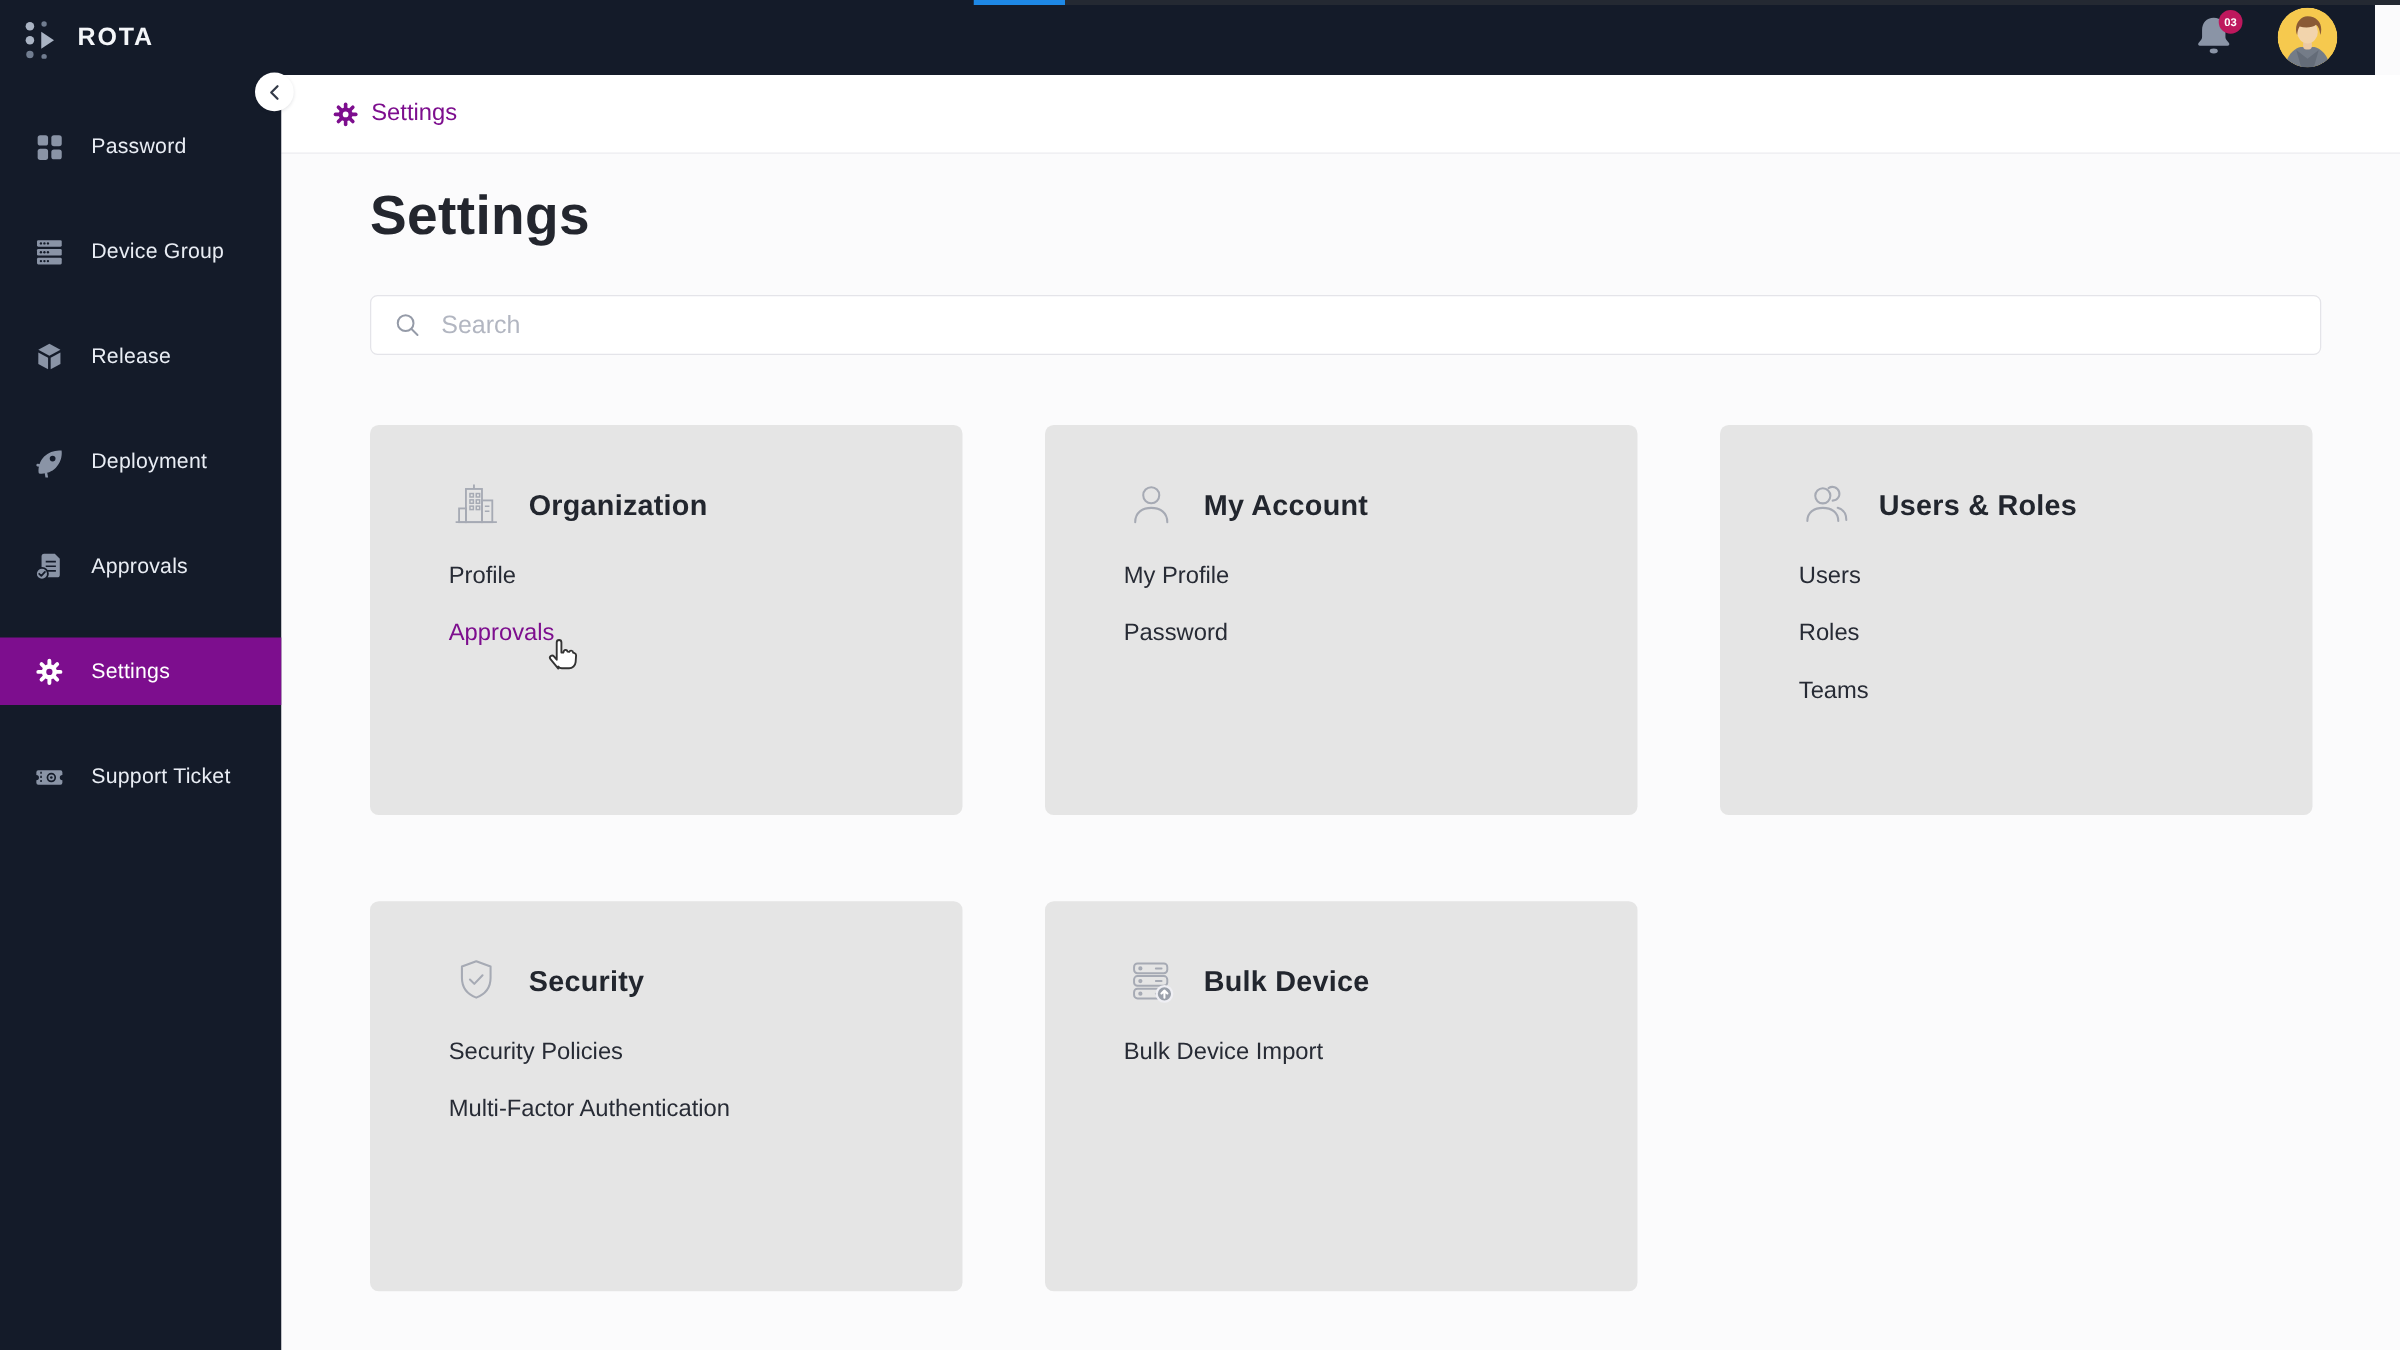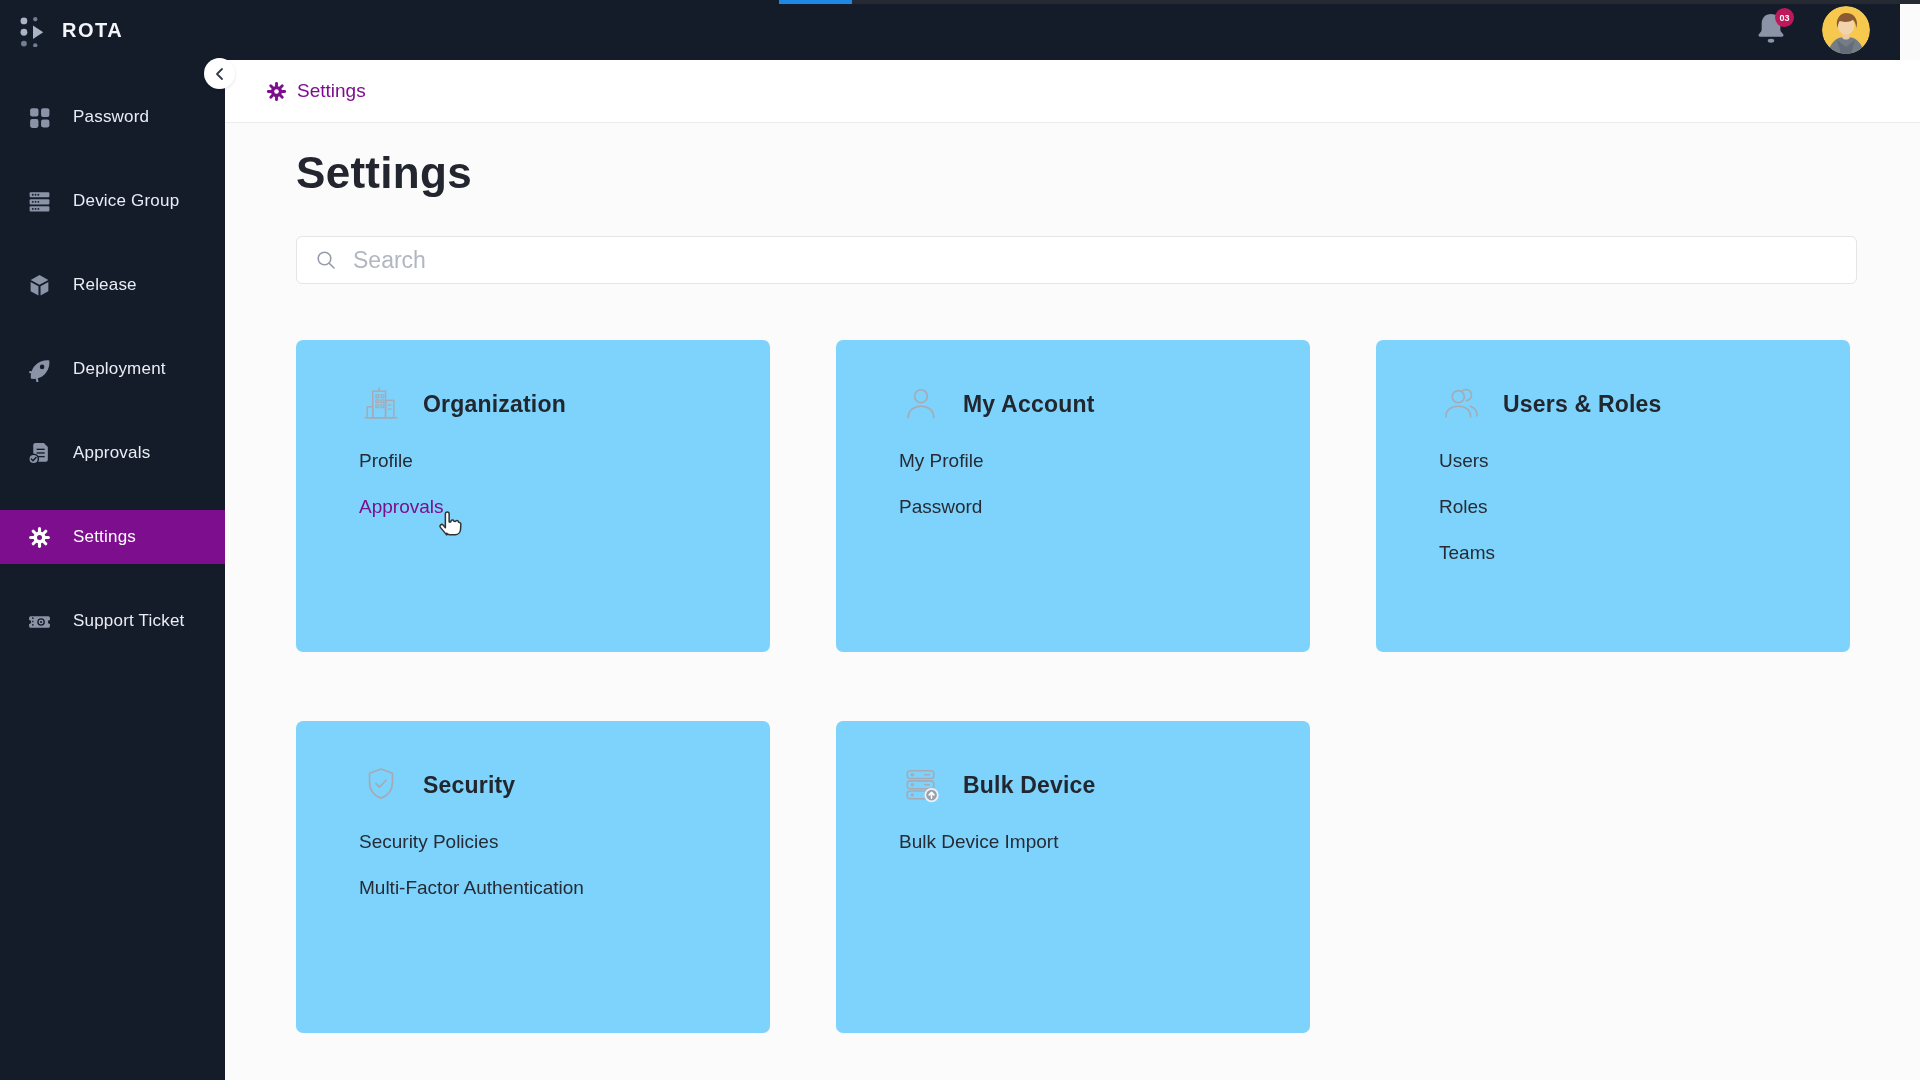"Search" .search-bar input { font-size: 23px -> 20px }
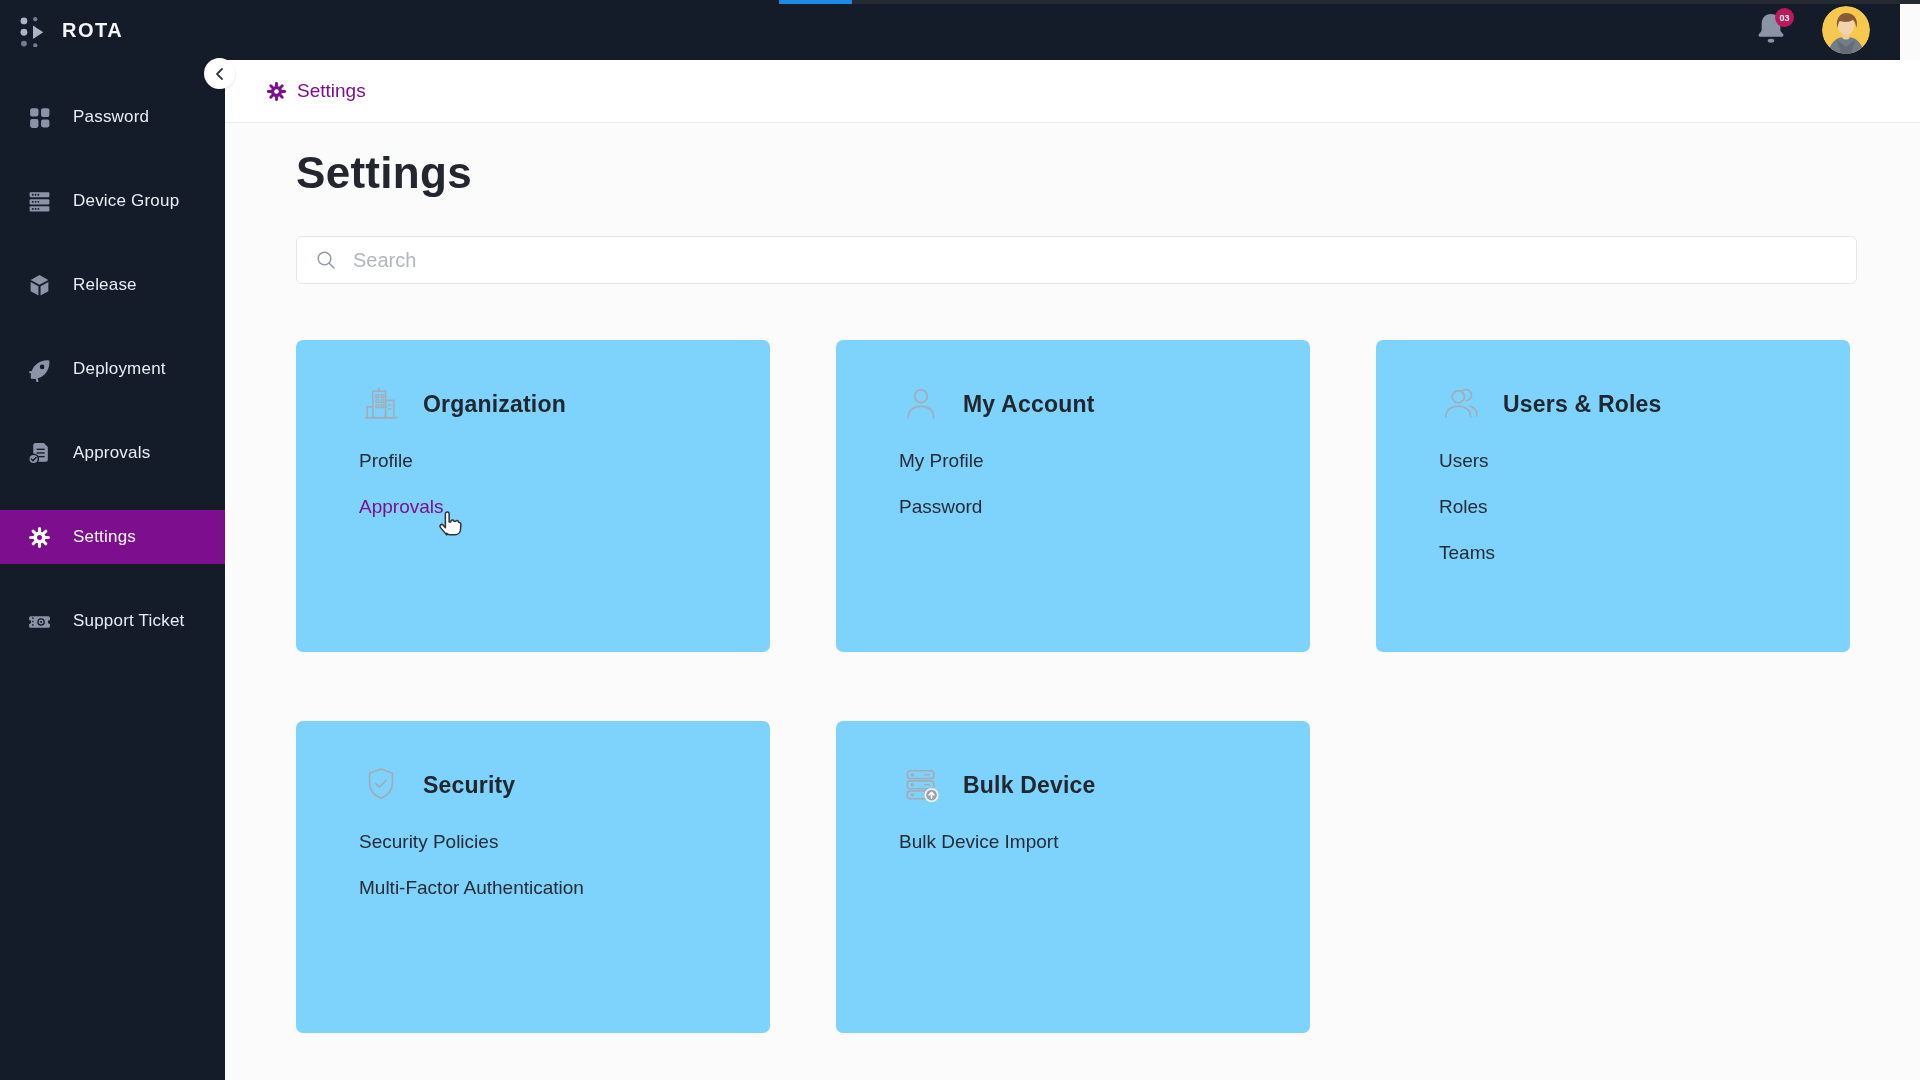"Organization" .card { background: #7dd3fc -> #e5e5e5 }
